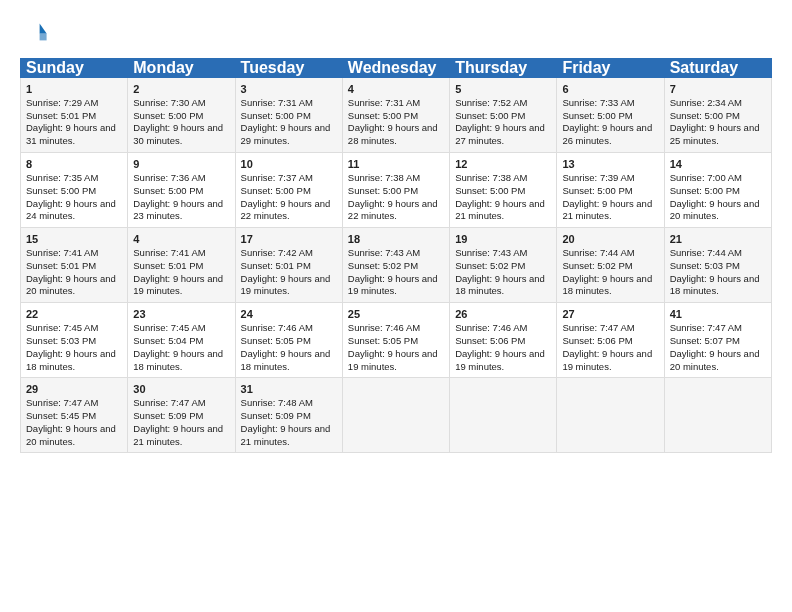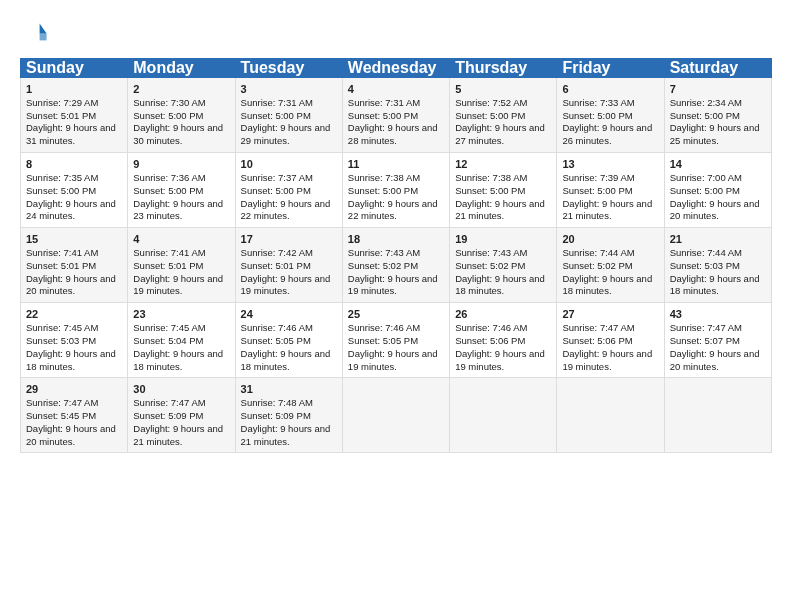"43" span.day-num { text: 43 -> 41 }
